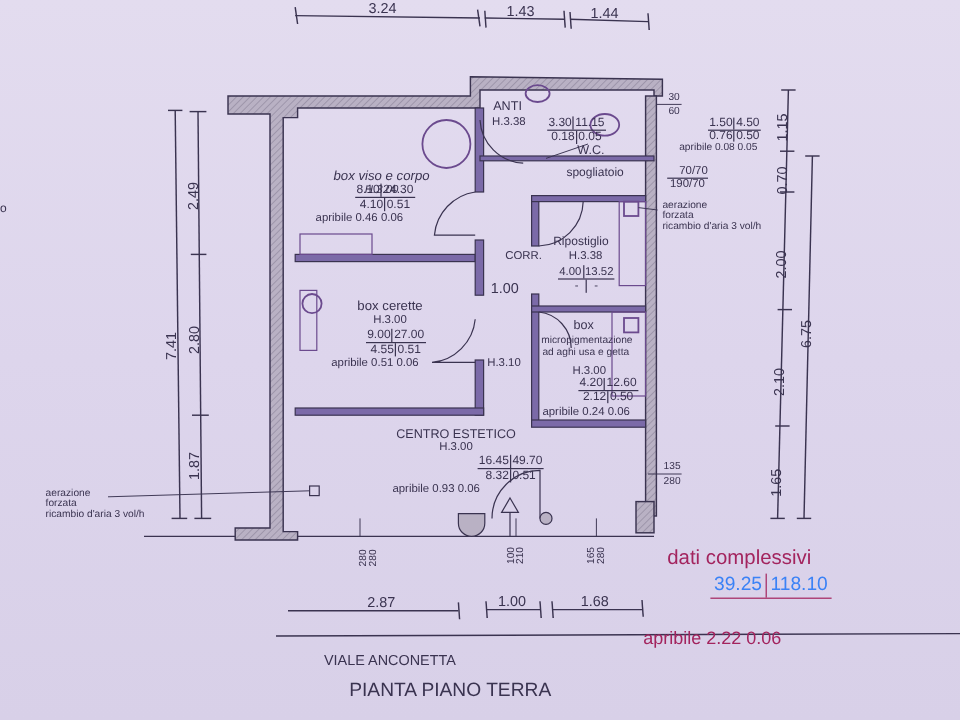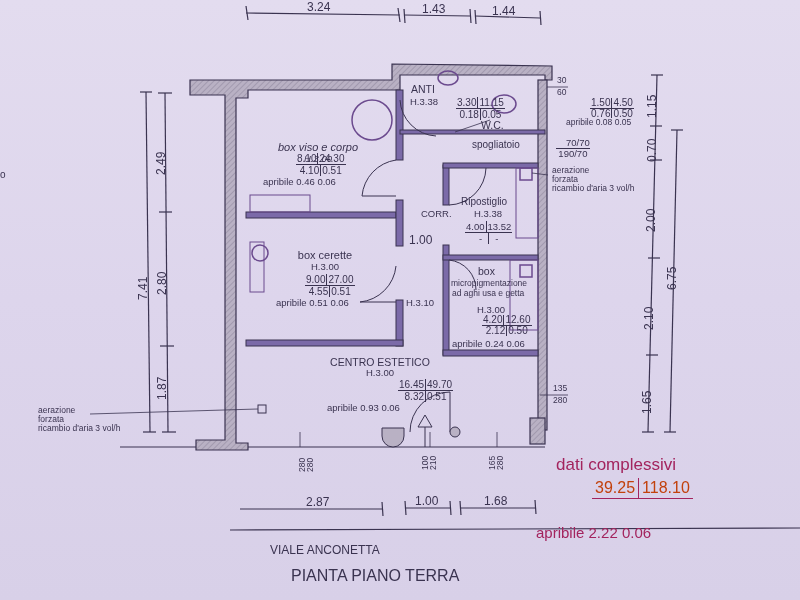"39.25 118.10" div.frac { color: #c2410c -> #3b82f6 }
